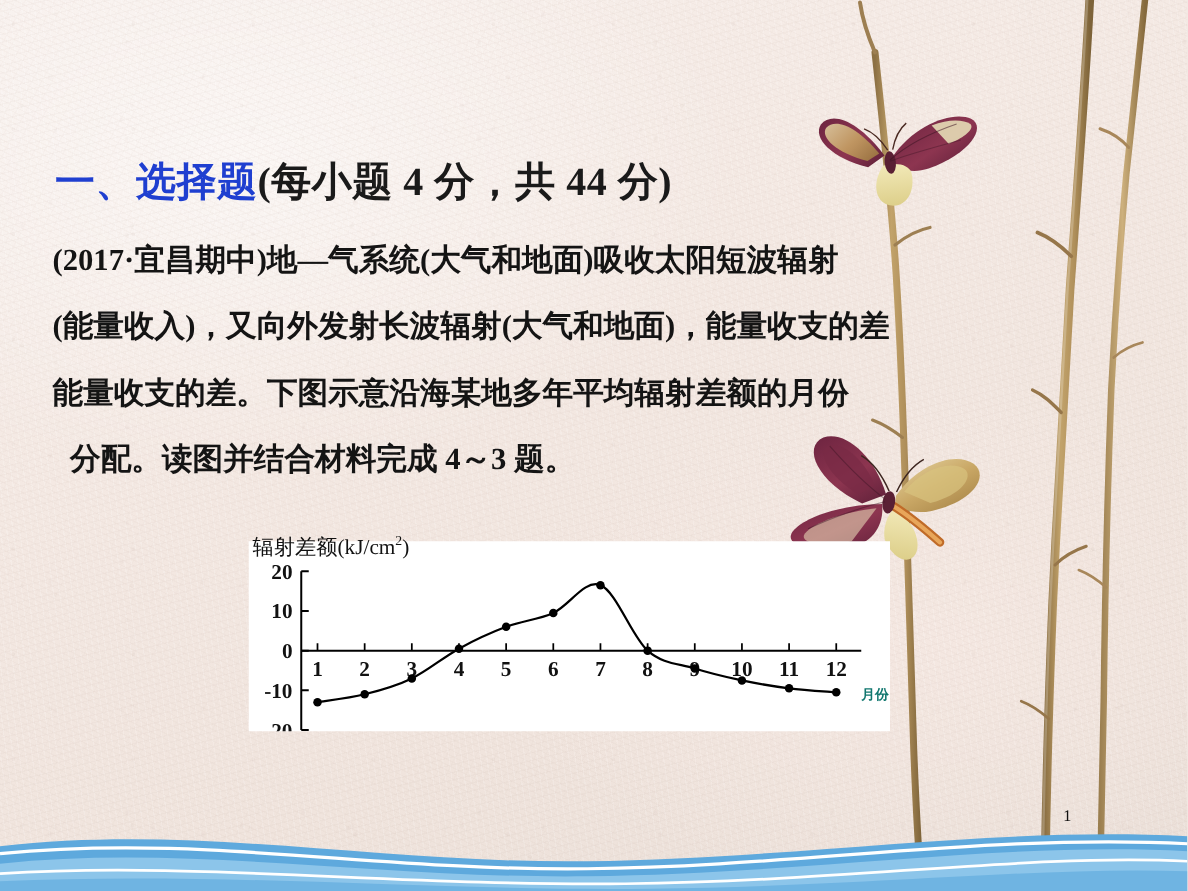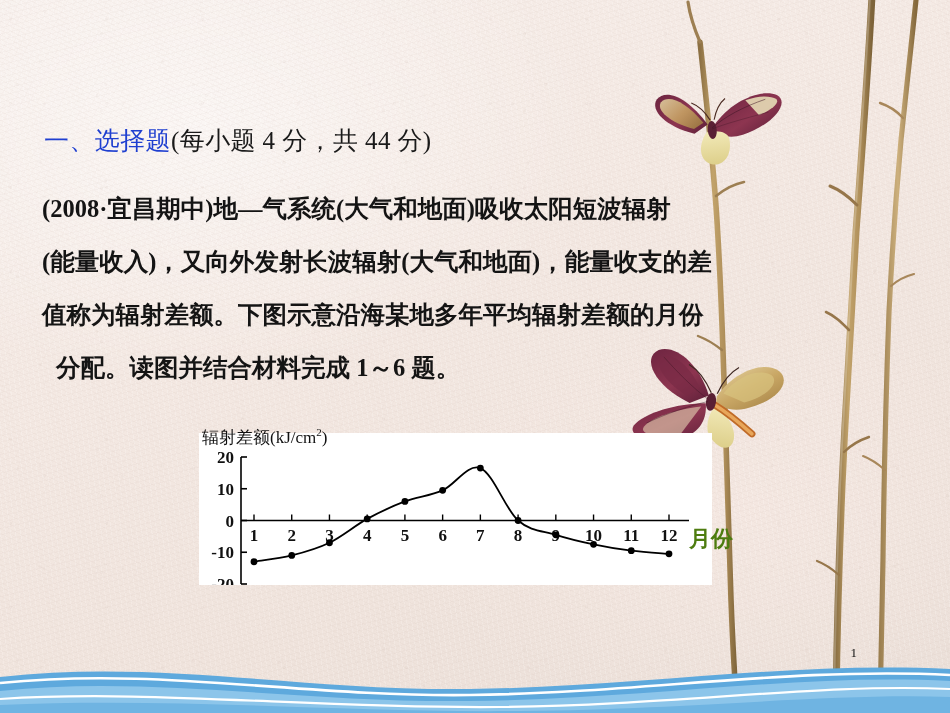"一、选择题(每小题 4 分，共 44 分)" .heading { font-size: 25px -> 32px; font-weight: normal -> bold }
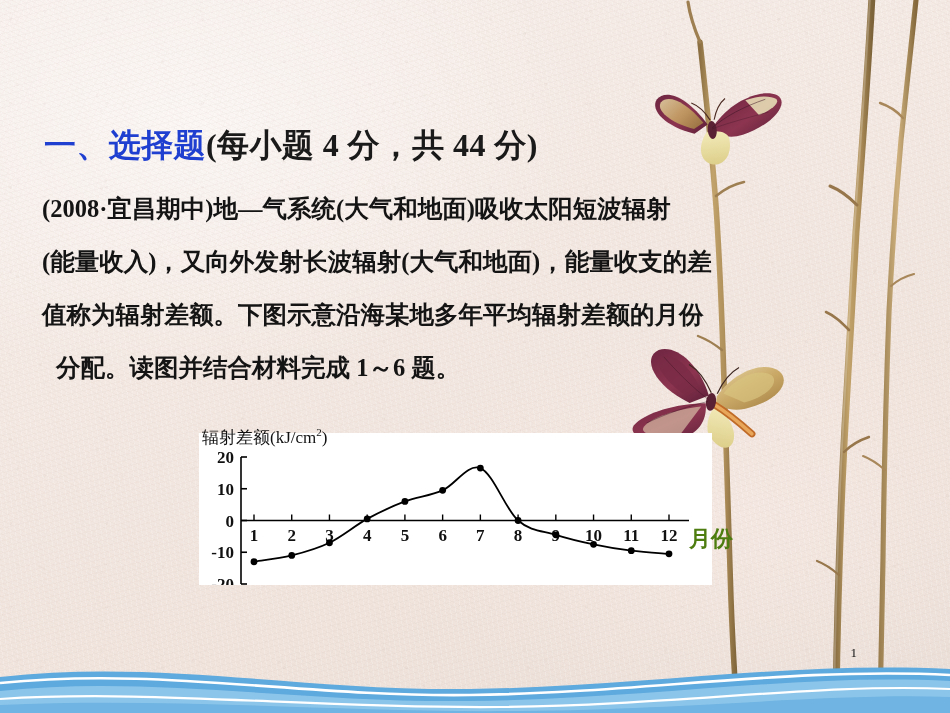"(2008·宜昌期中)地—气系统(大气和地面)吸收太阳短波辐射" span.ln { text: 2008 -> 2017 }
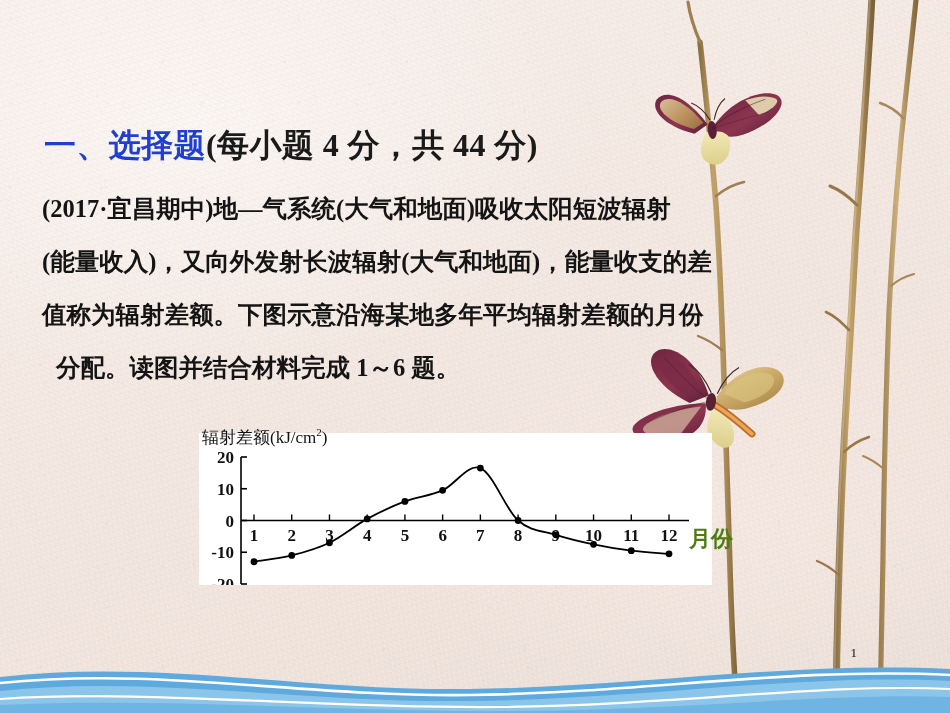"值称为辐射差额。下图示意沿海某地多年平均辐射差额的月份" span.ln { text: 值称为辐射差额 -> 能量收支的差 }
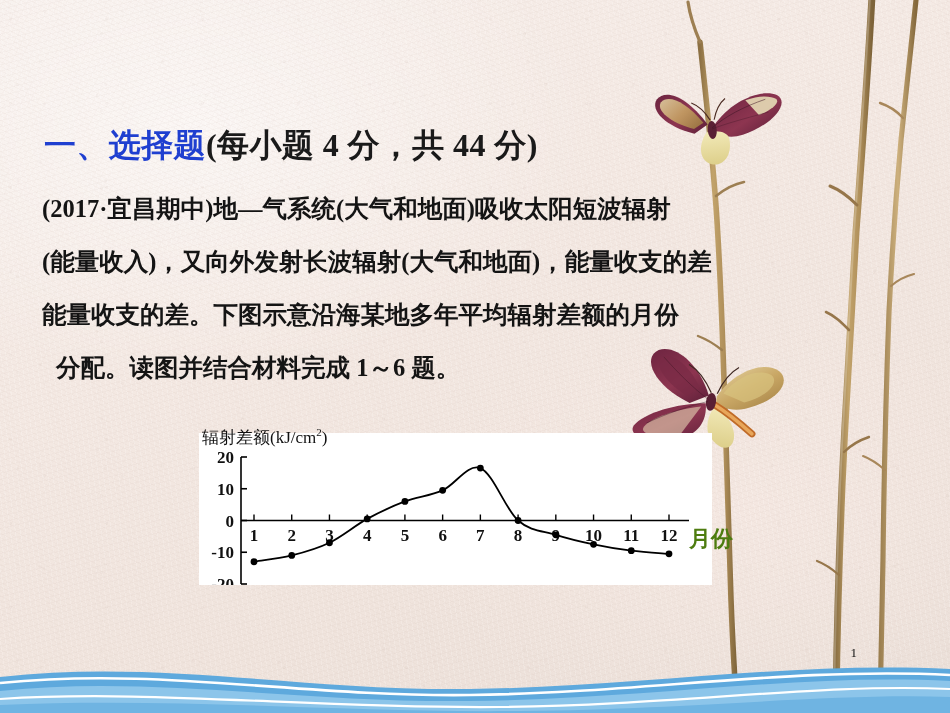"分配。读图并结合材料完成 1～6 题。" span.ln { text: 1～6 -> 4～3 }
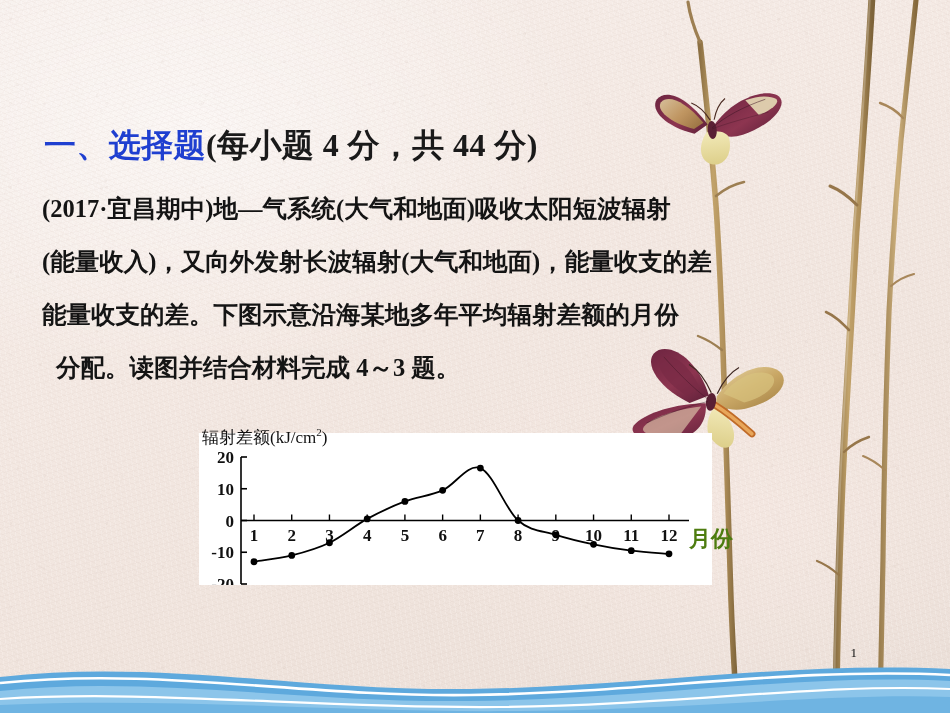"月份" .xlabel-unit { color: #4d7c0f -> #0f766e; font-size: 22px -> 11px; top: 524px -> 548px }
